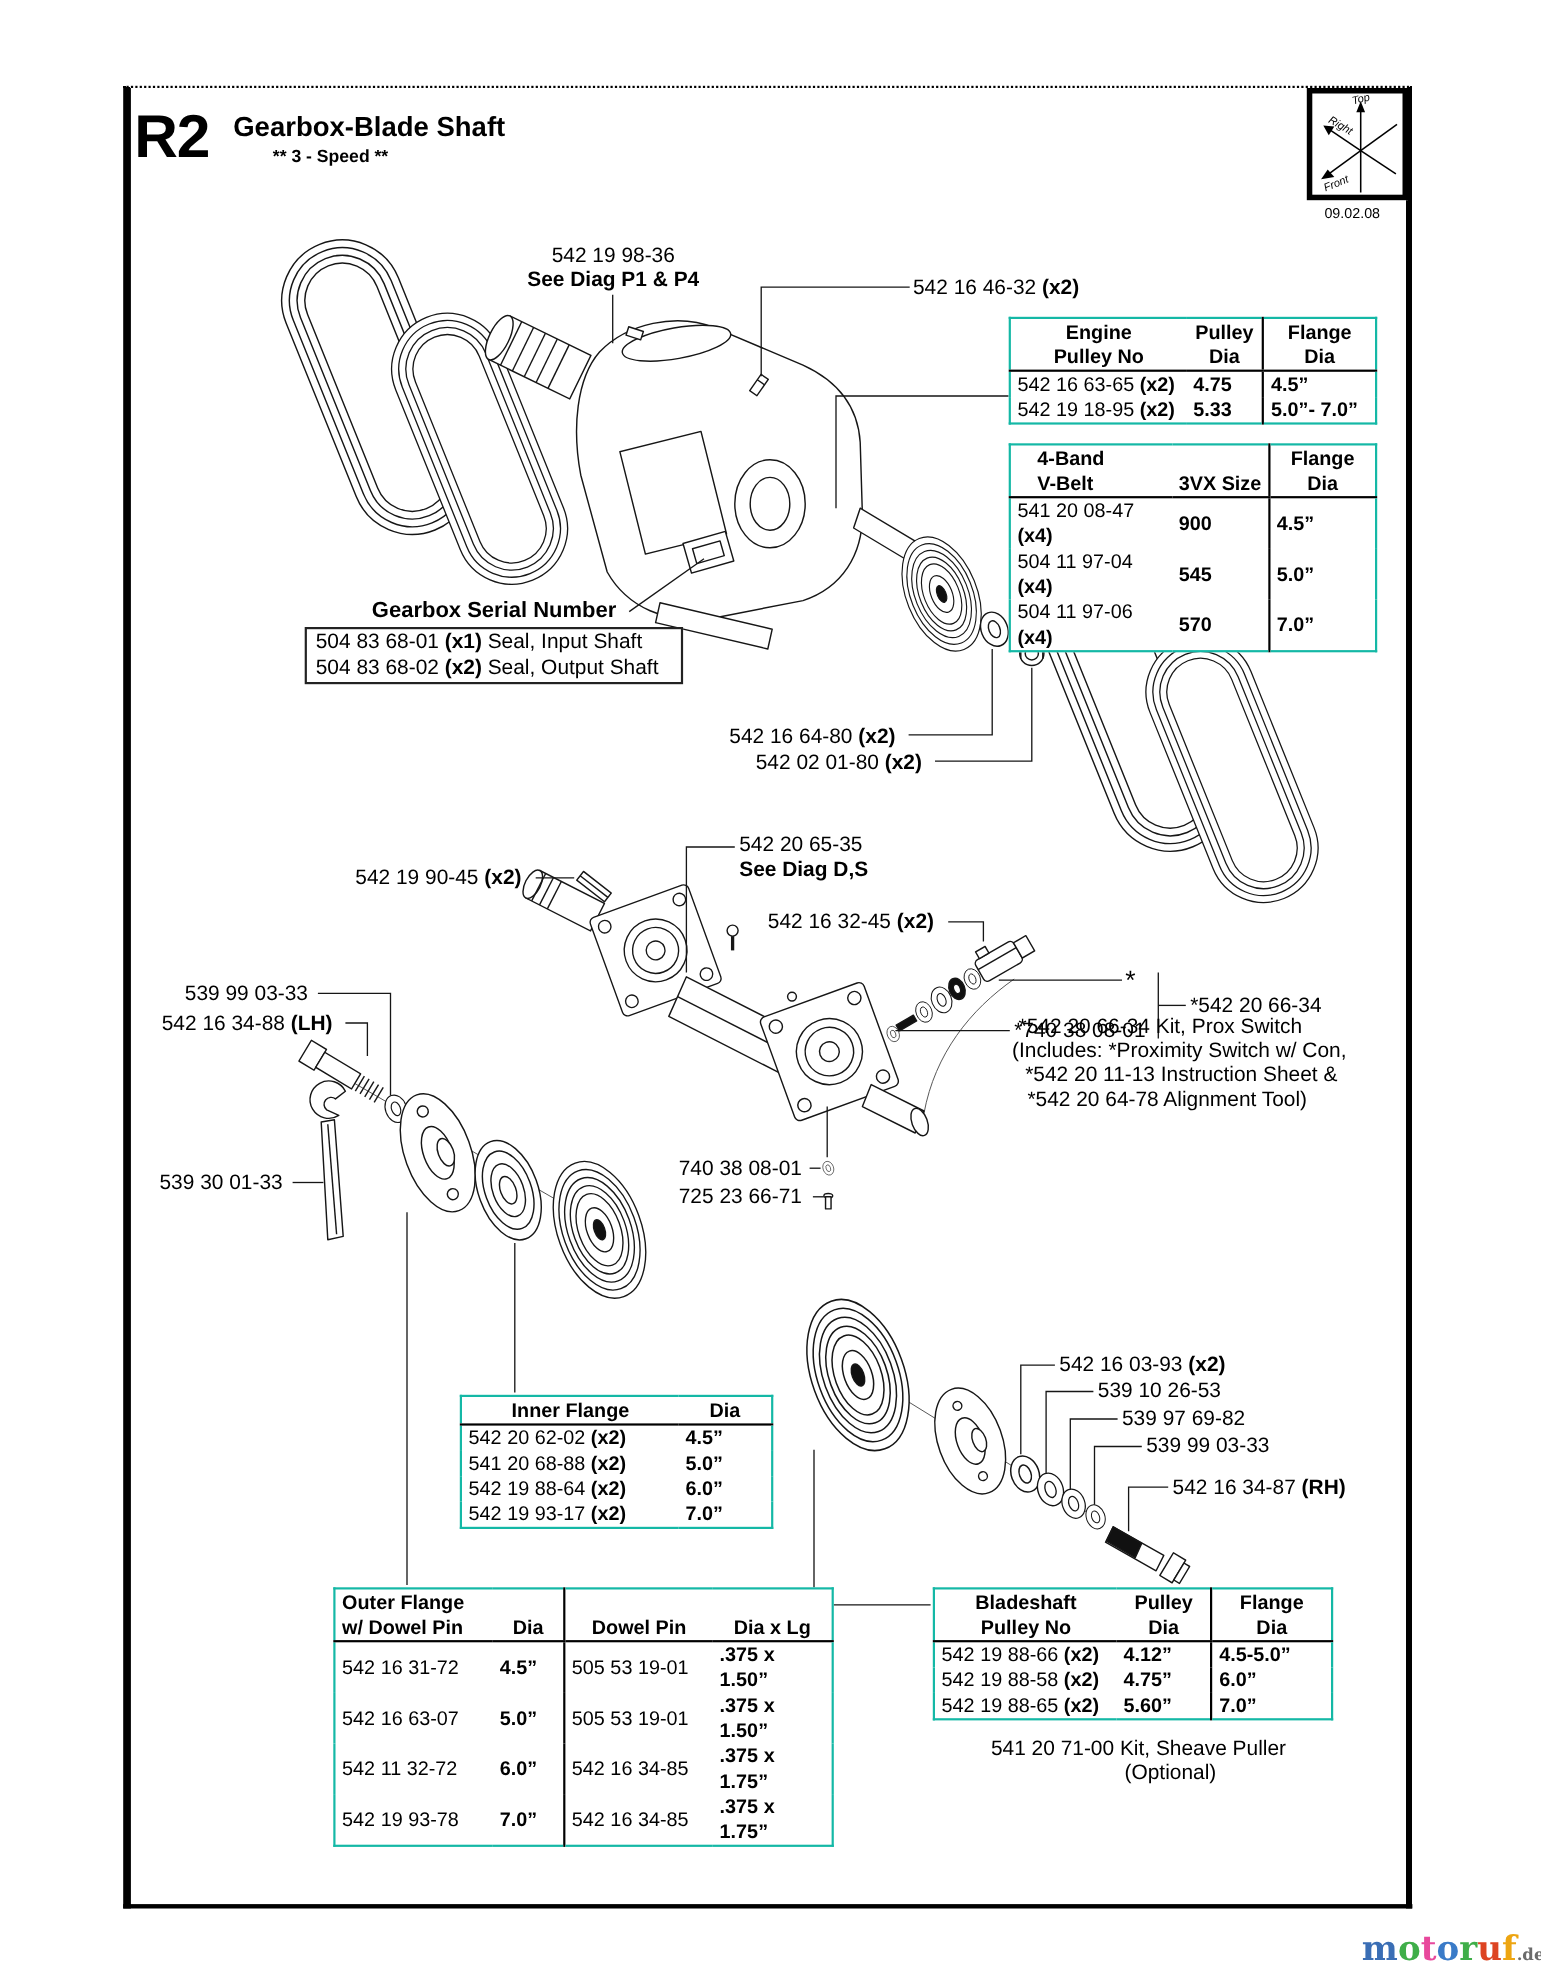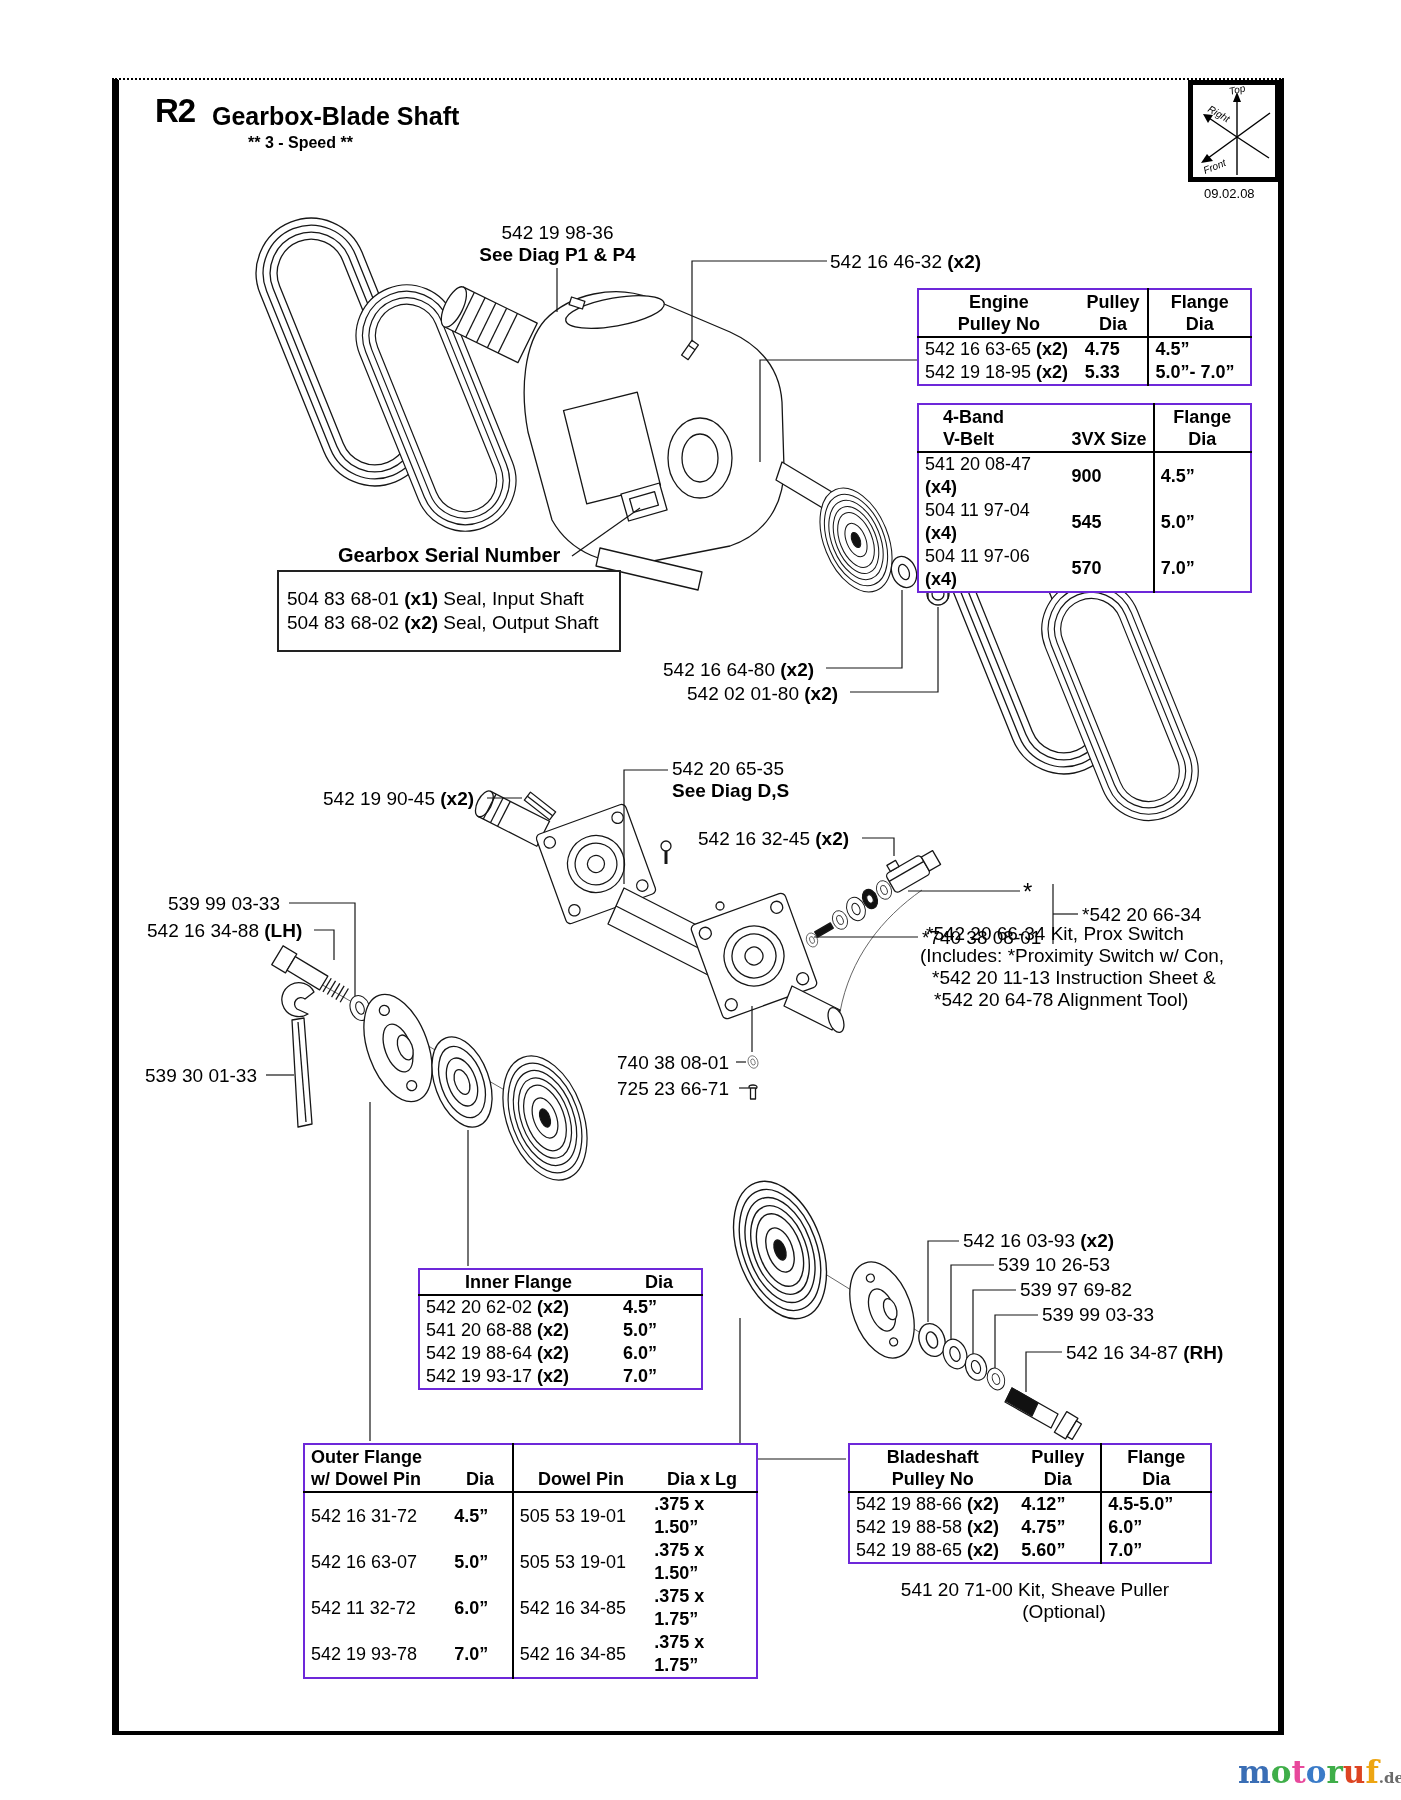"R2" .section-id { font-size: 33px -> 55px; left: 155px -> 122px }
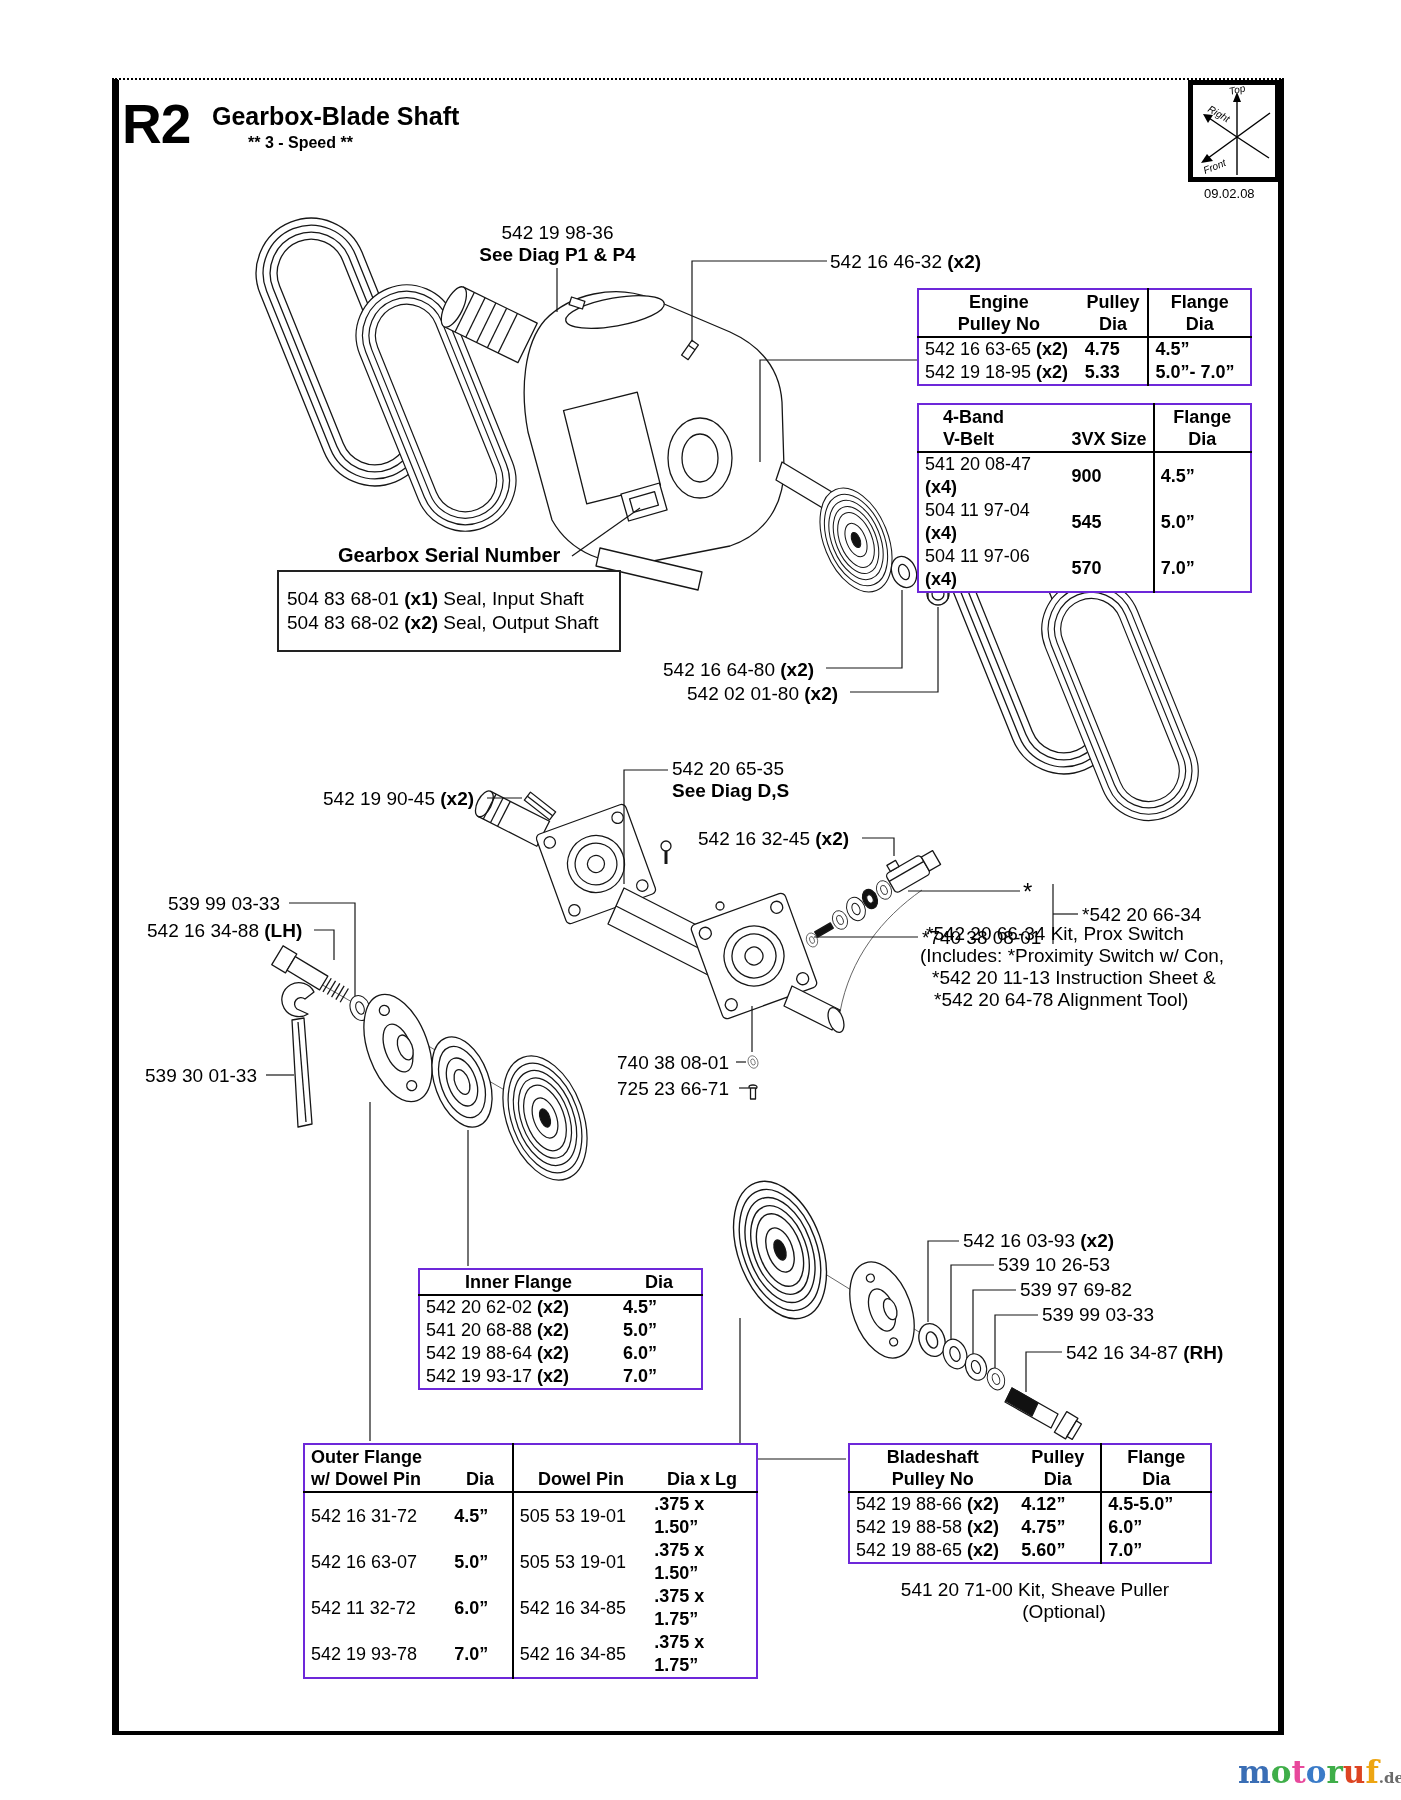"Engine" .ptable { border: 2px solid #6d28d9 -> 2px solid #14b8a6 }
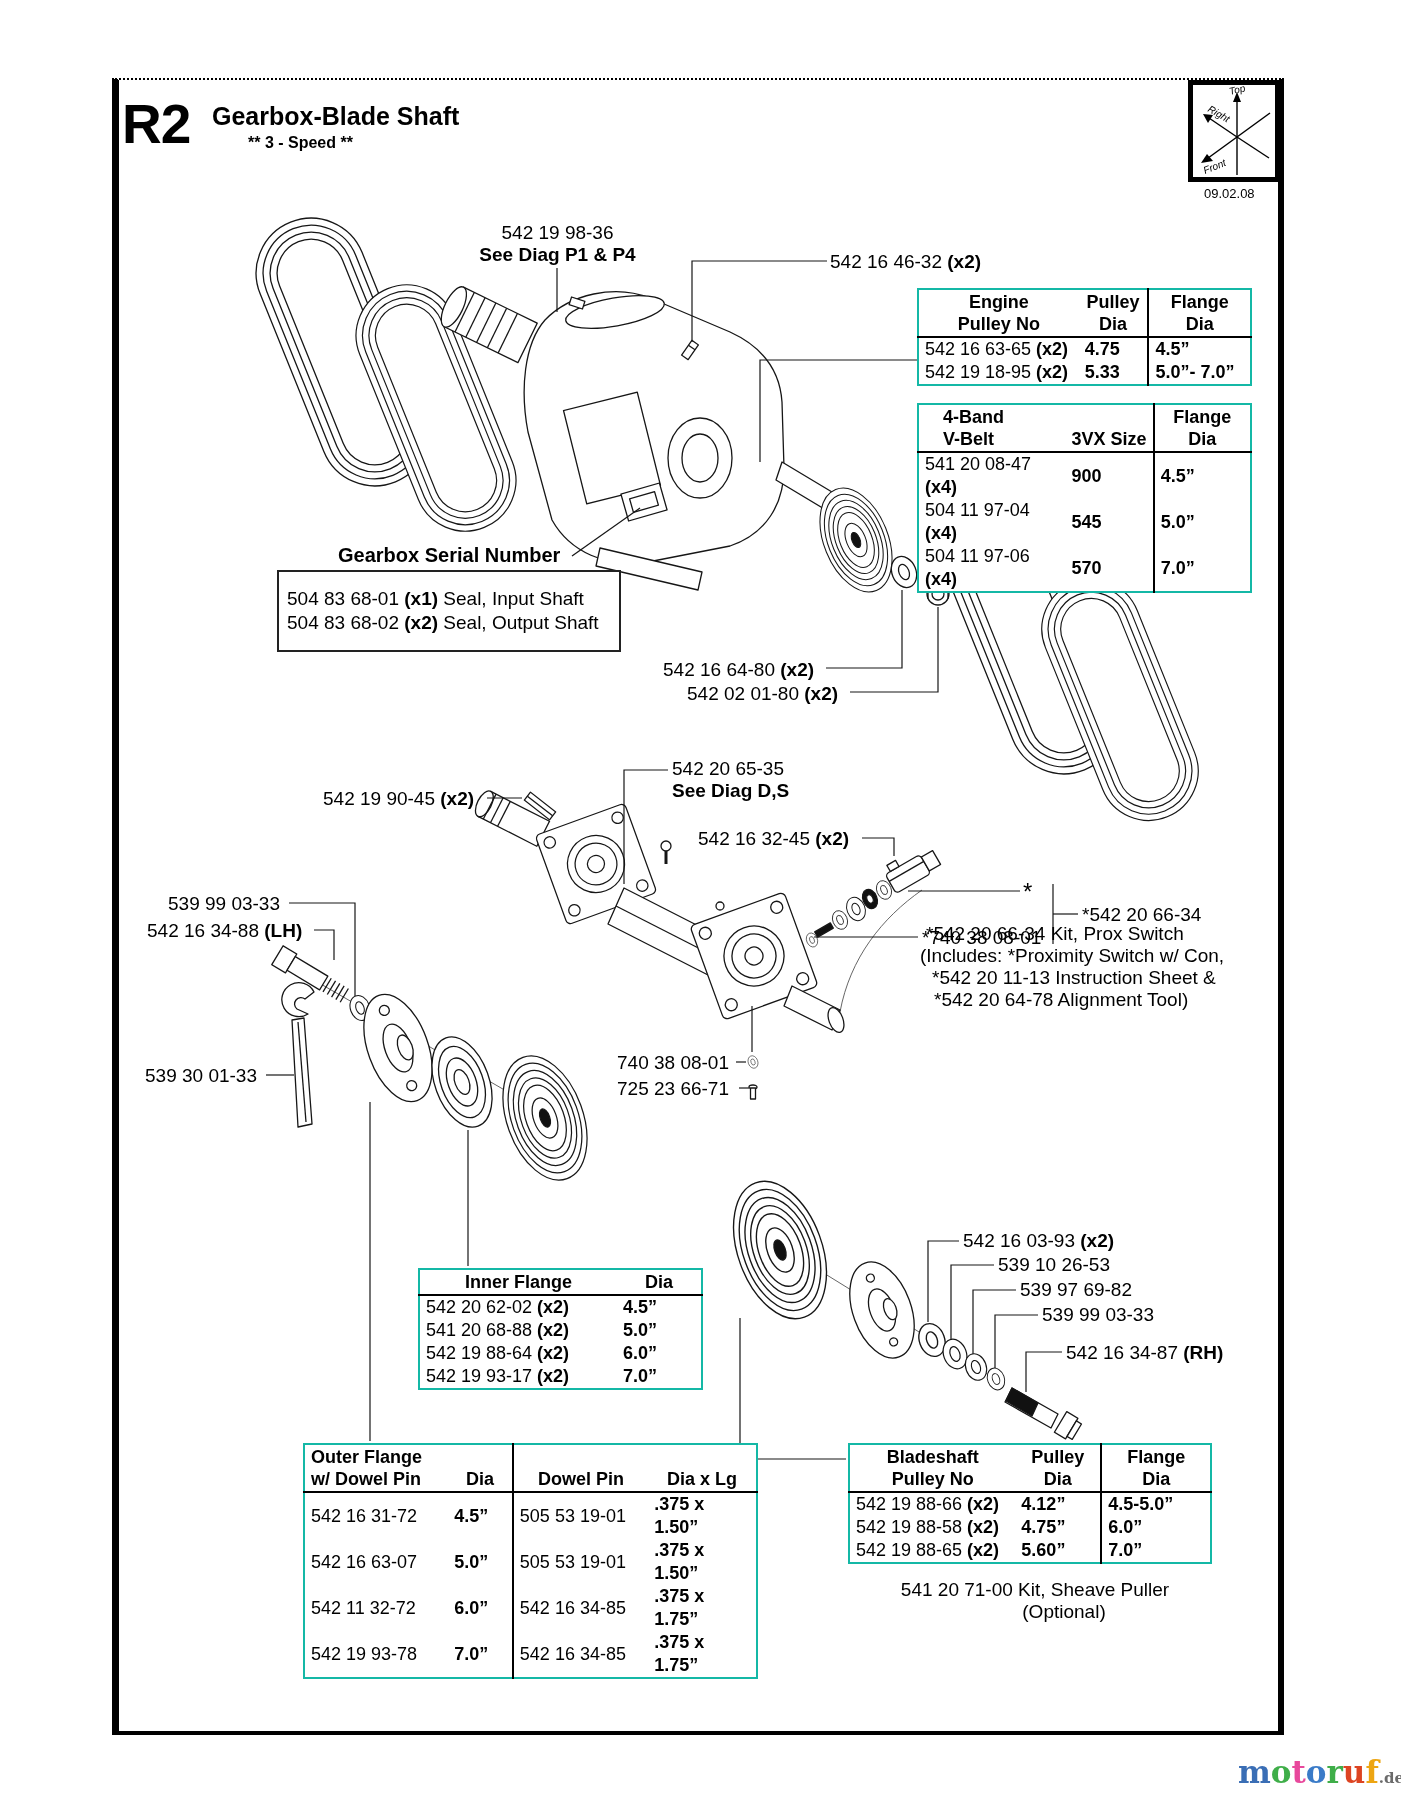"504 83 68-01 (x1) Seal," .sealbox { padding: 15px 8px -> 0 8px }
